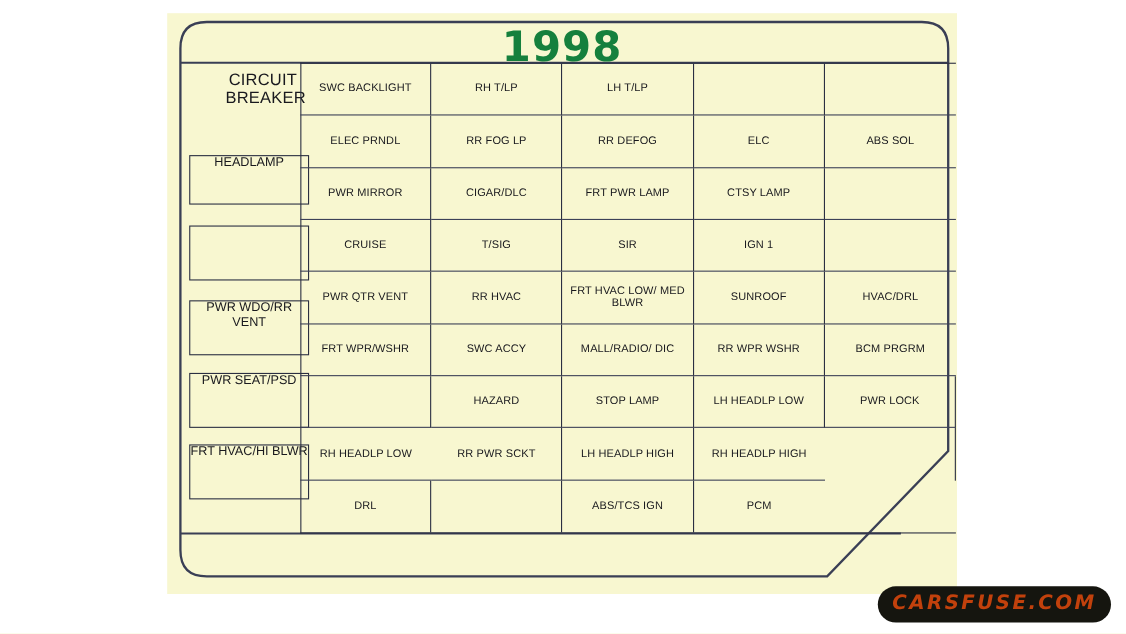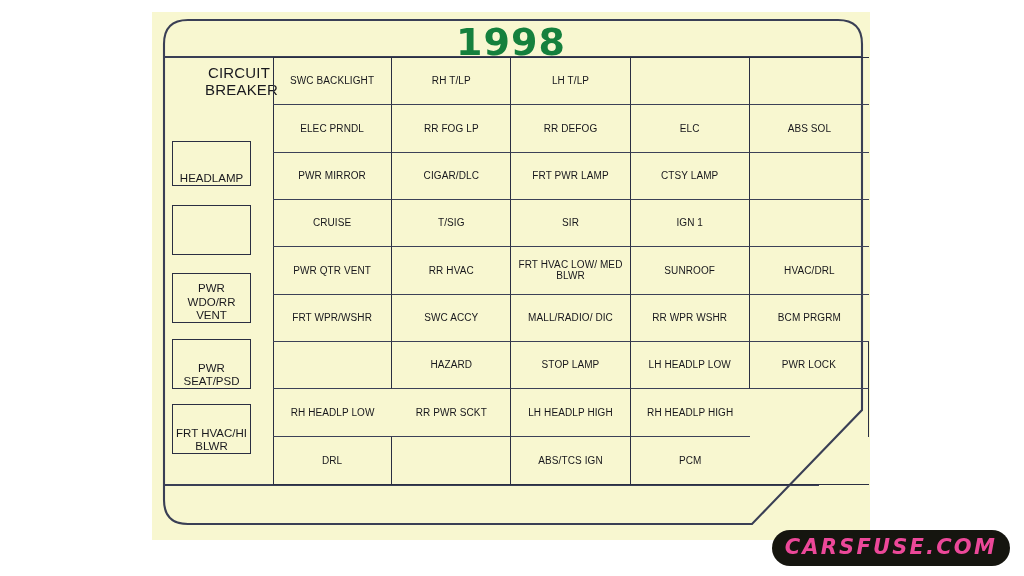"HEADLAMP" .breaker-box { align-items: flex-end -> flex-start; width: 79px -> 109px }
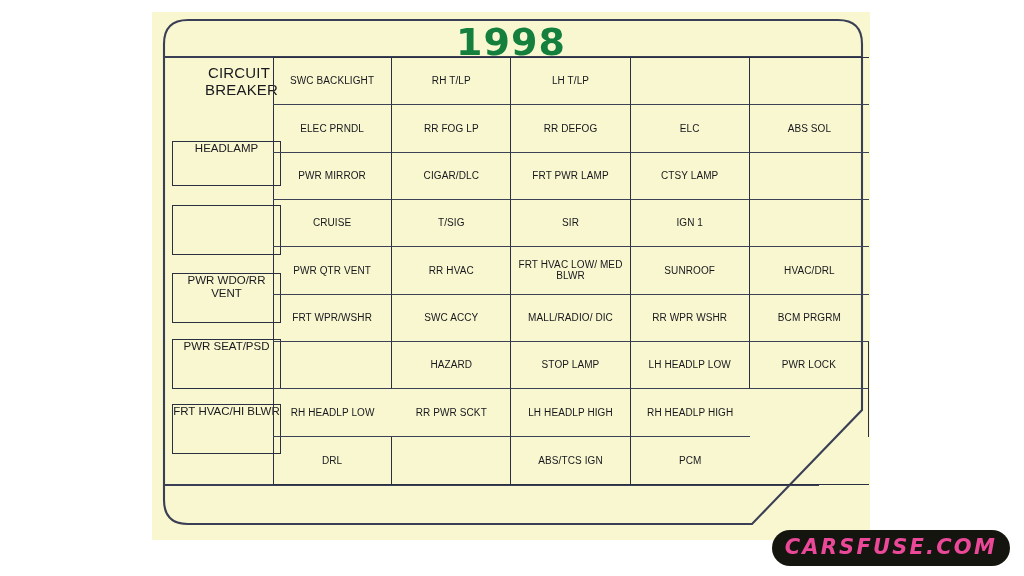"CARSFUSE.COM" #watermark { color: #ec4899 -> #c2410c; font-size: 21px -> 18px }
